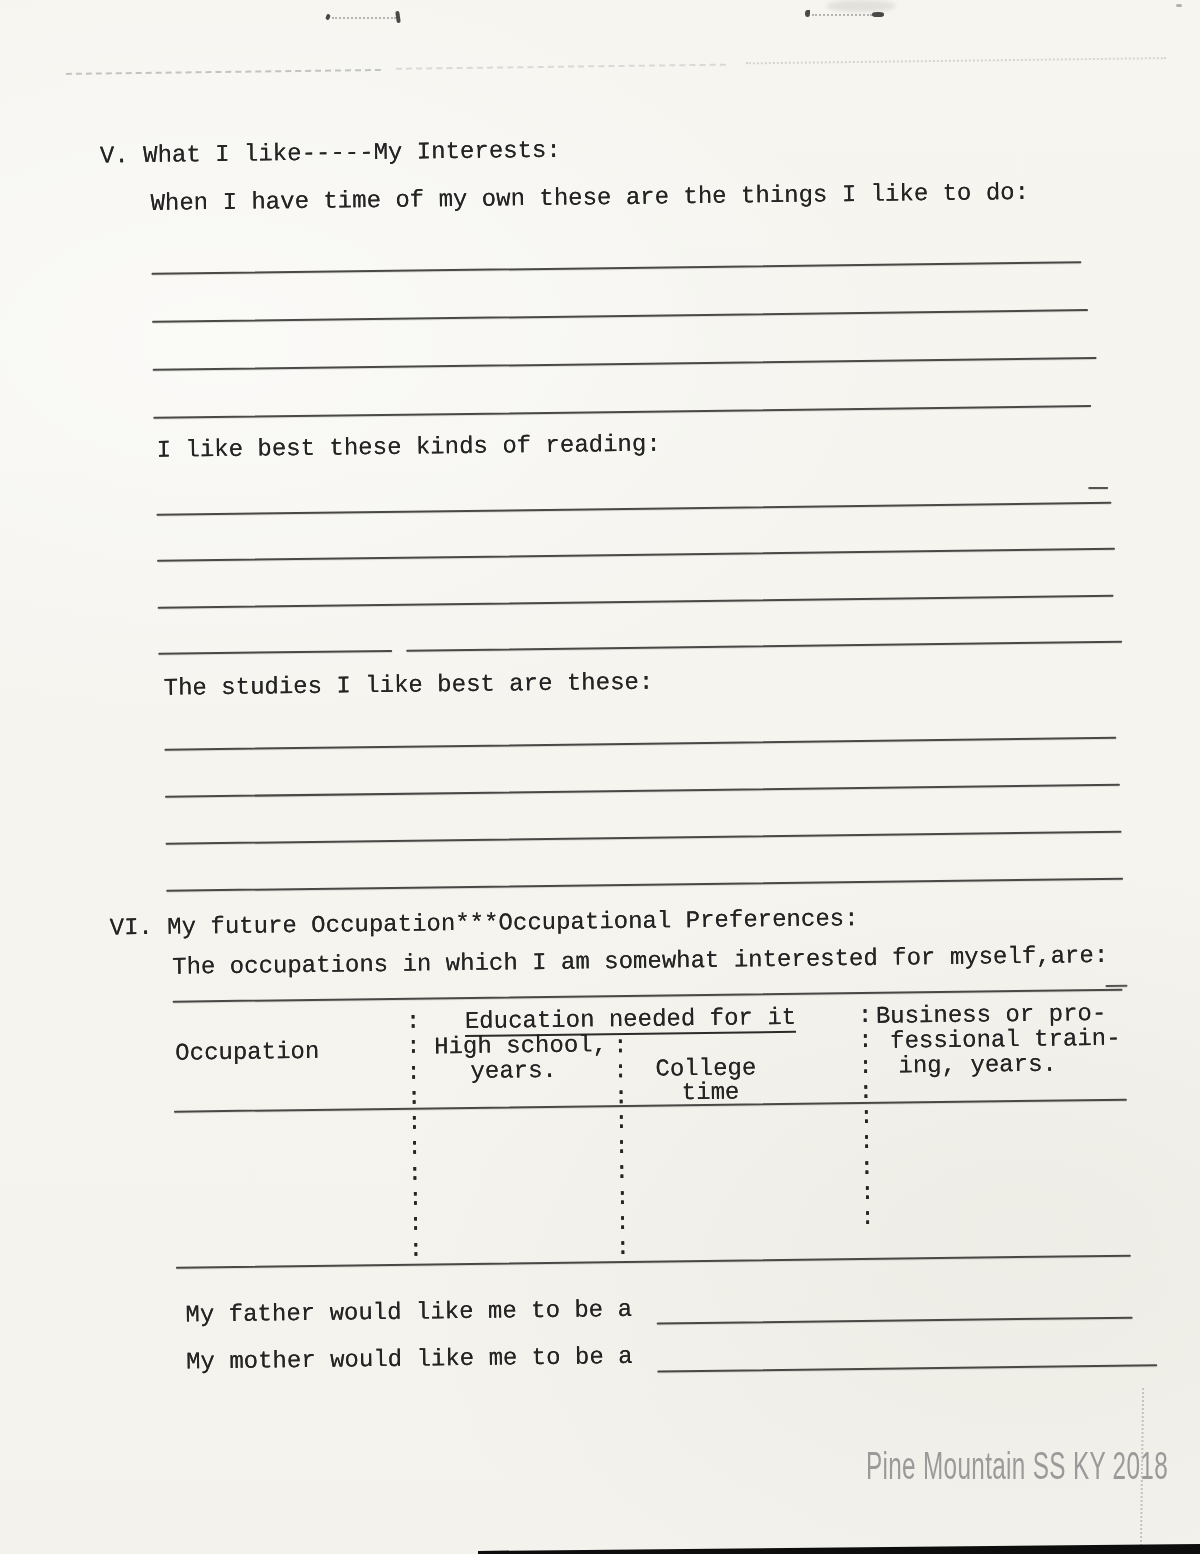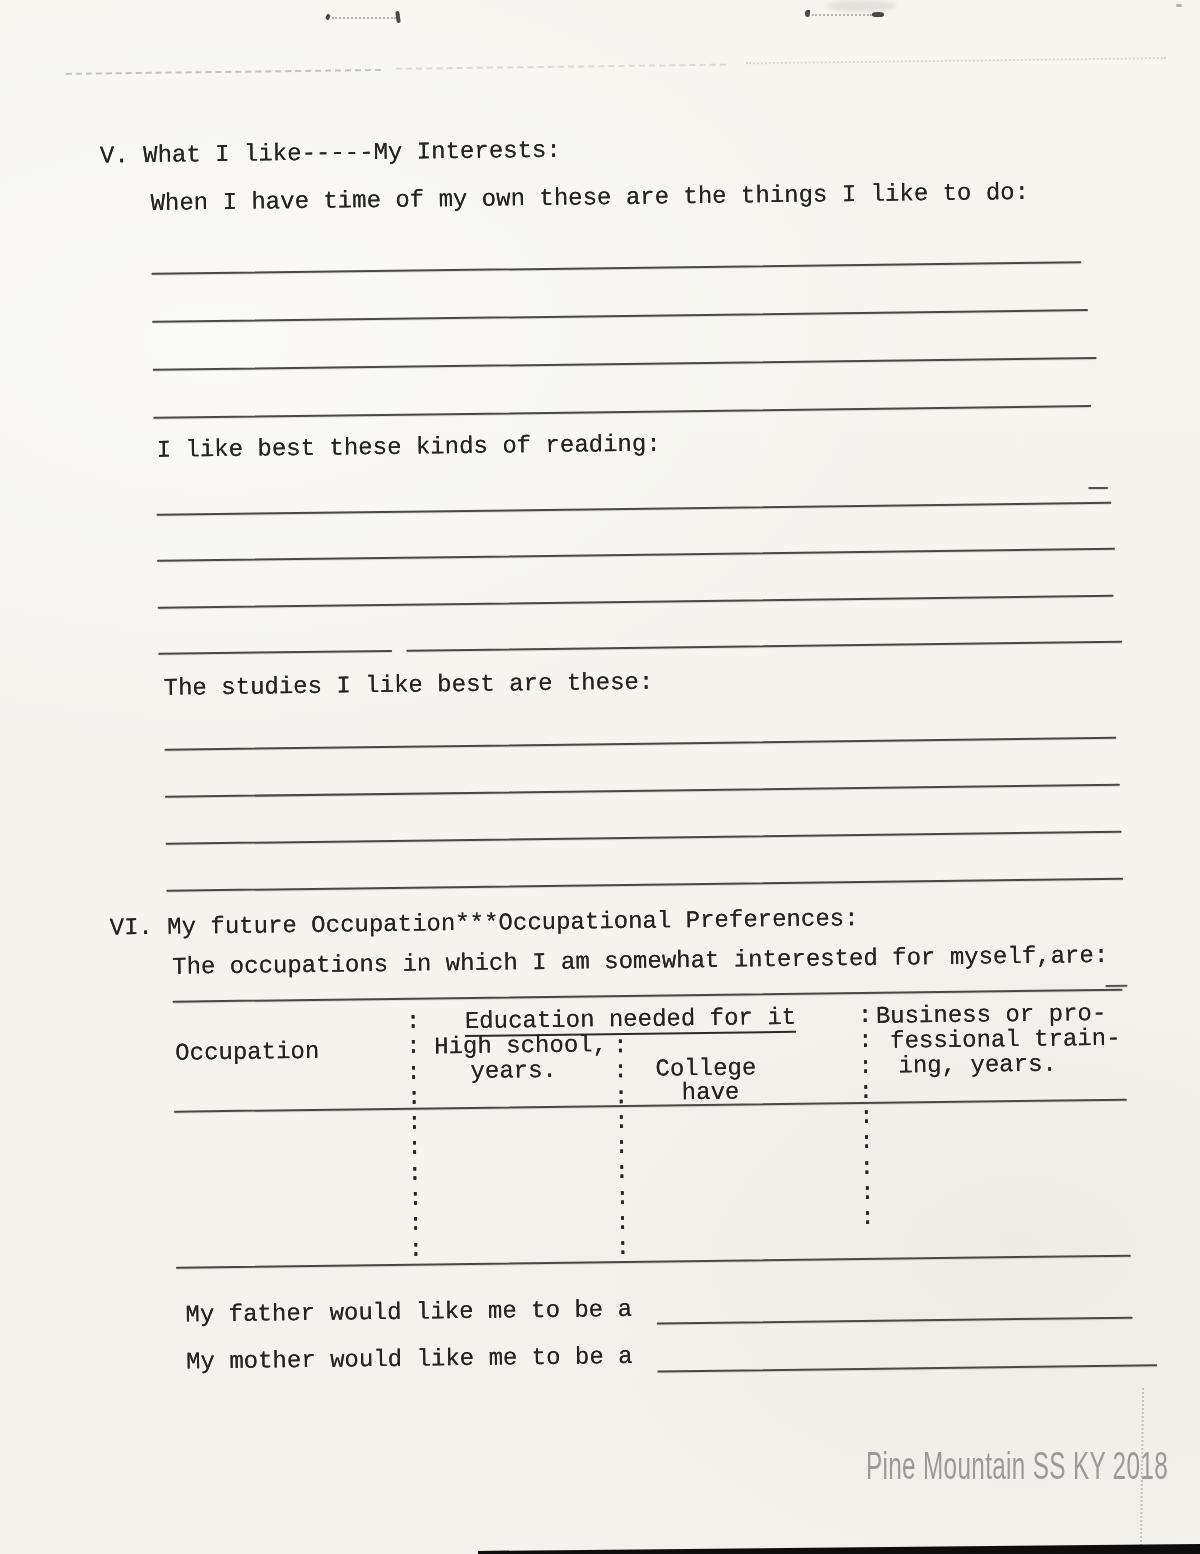"have" div.t { text: have -> time }
